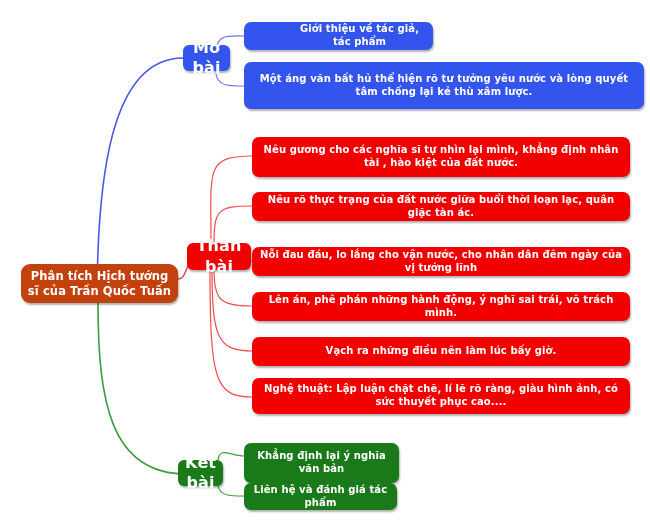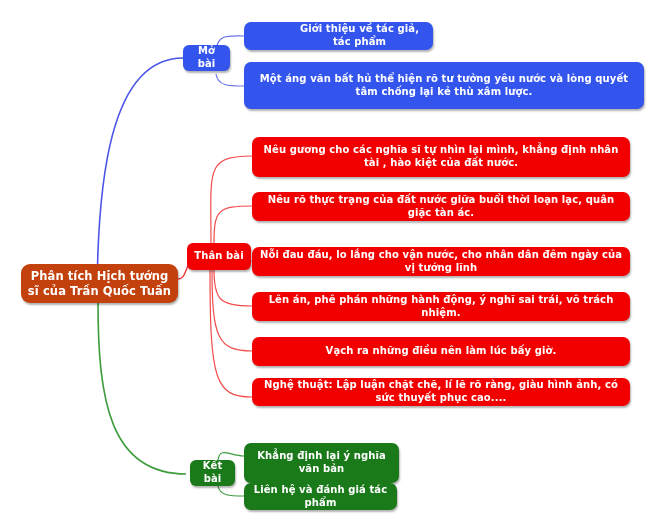"Mở bài" .node-branch { font-size: 10px -> 16px }
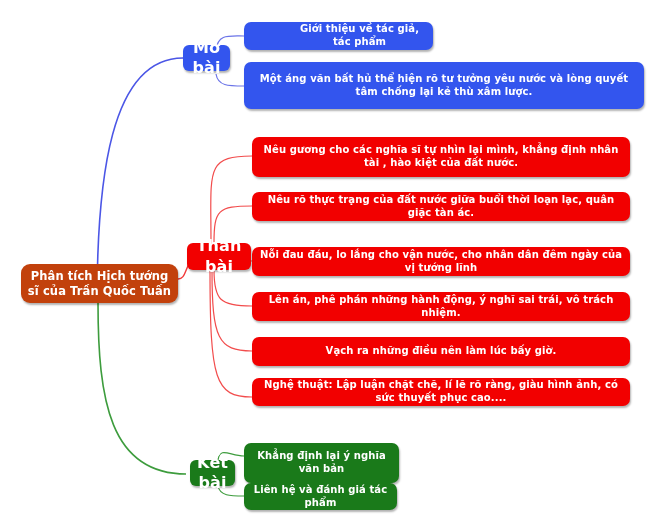"Lên án, phê phán những" span.node-text { text: nhiệm -> mình }
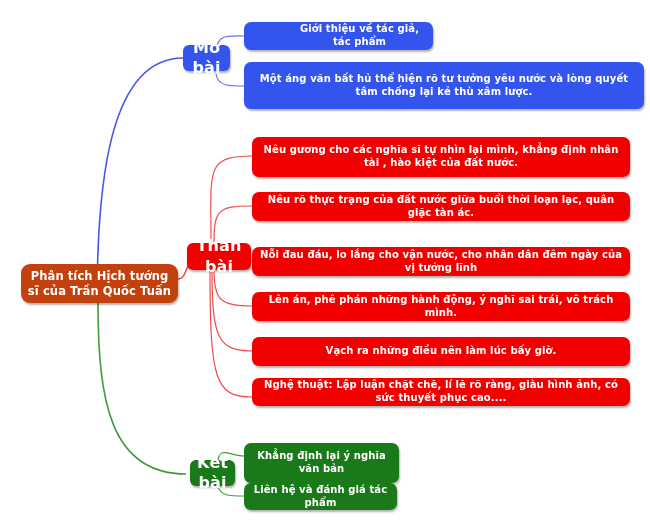"Nghệ thuật: Lập luận chặt" div.node { height: 28px -> 36px }
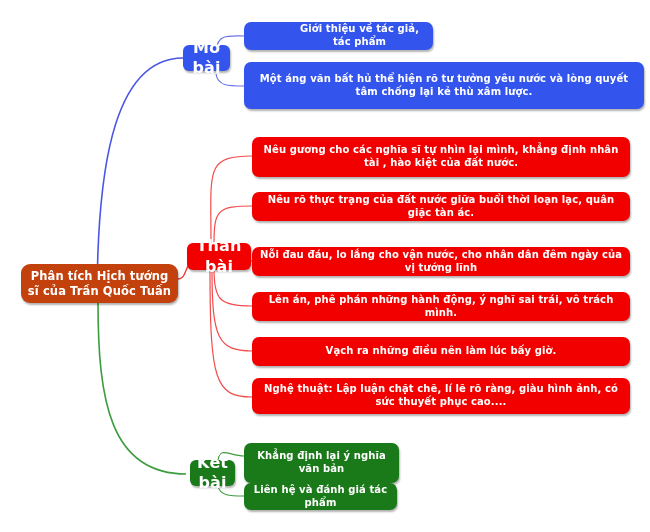"Kết bài" div.node { left: 190px -> 178px }
